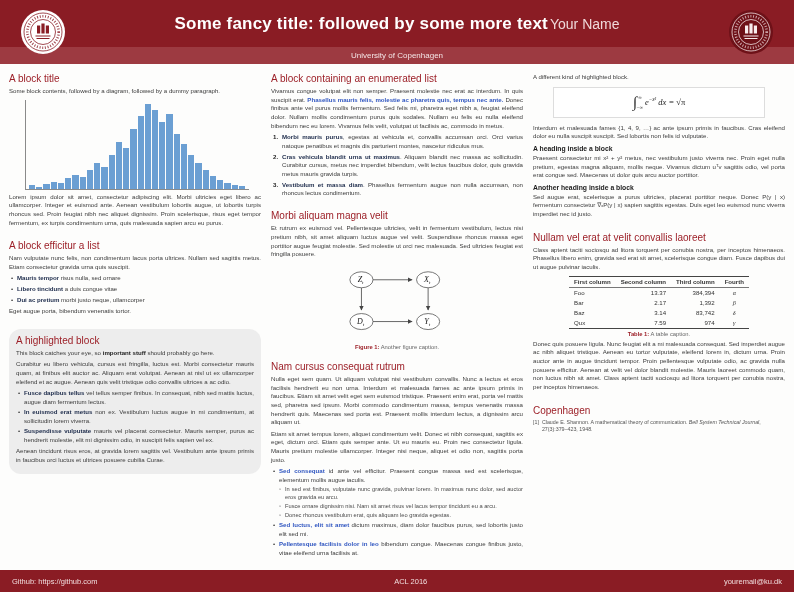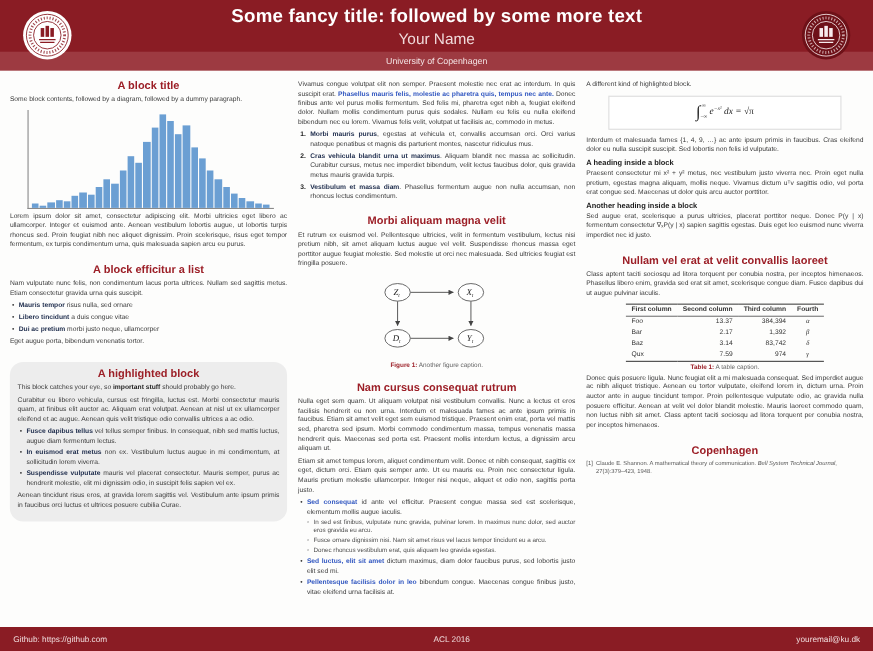"Some fancy title: followed by" .header-main { flex-direction: column -> none }
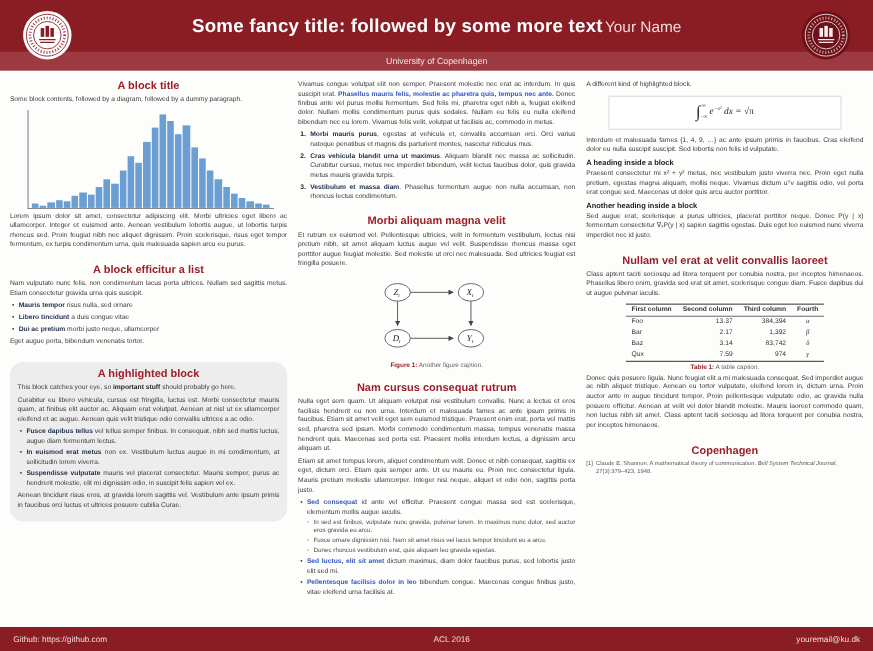"A block title" .block-title { font-weight: bold -> normal; text-align: center -> left }
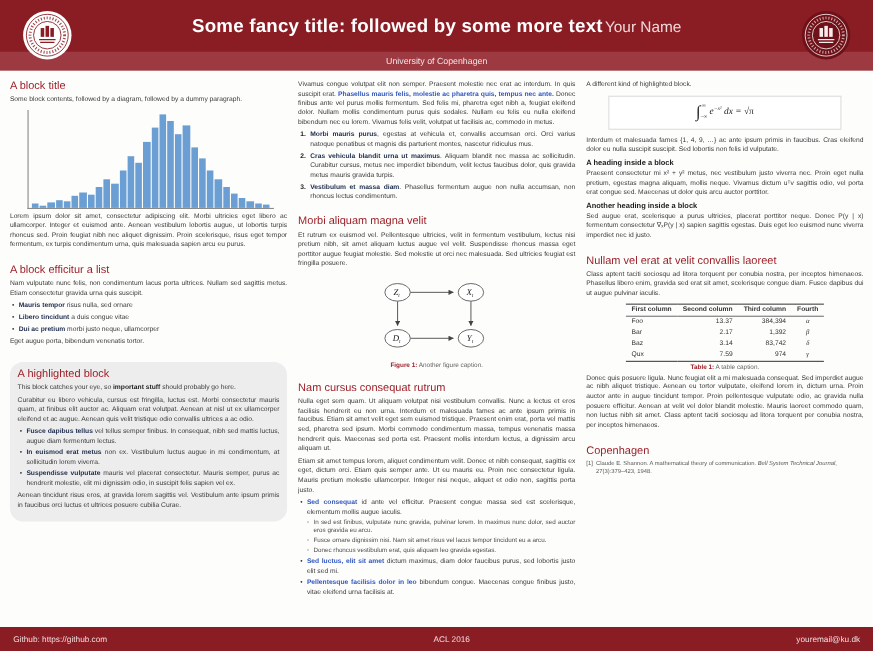"A block containing an enumerated" h2.block-title { html: none -> <h2>A block containing an enumerated list</h2> }
